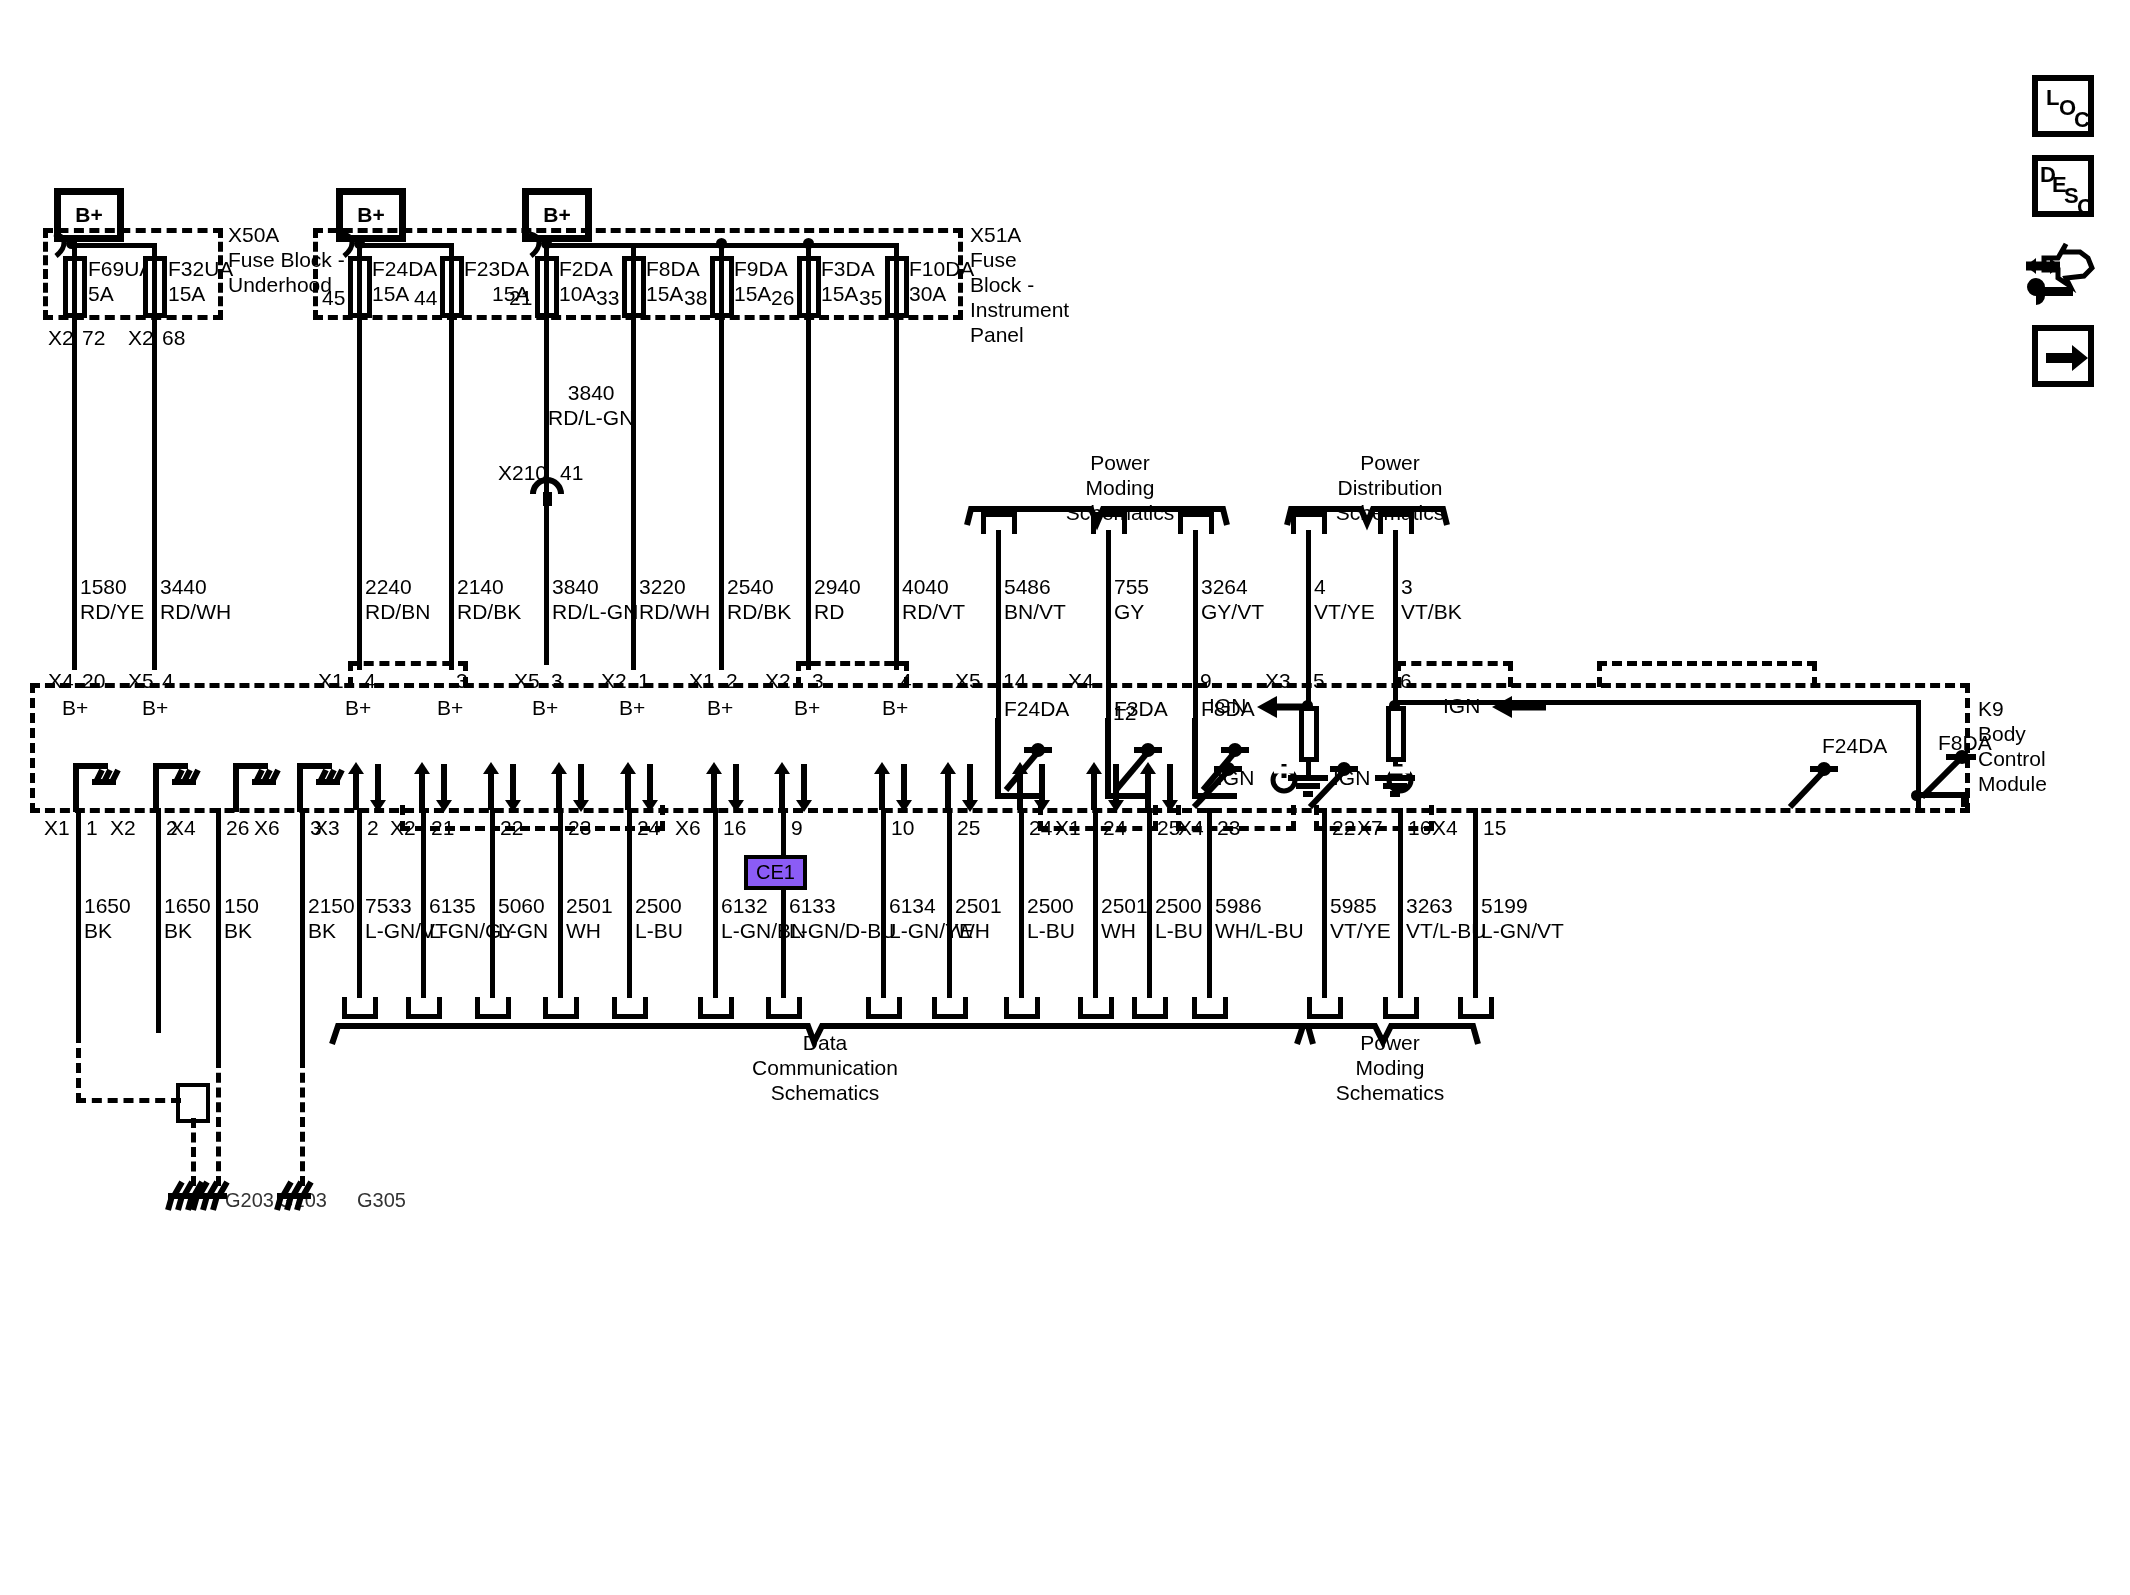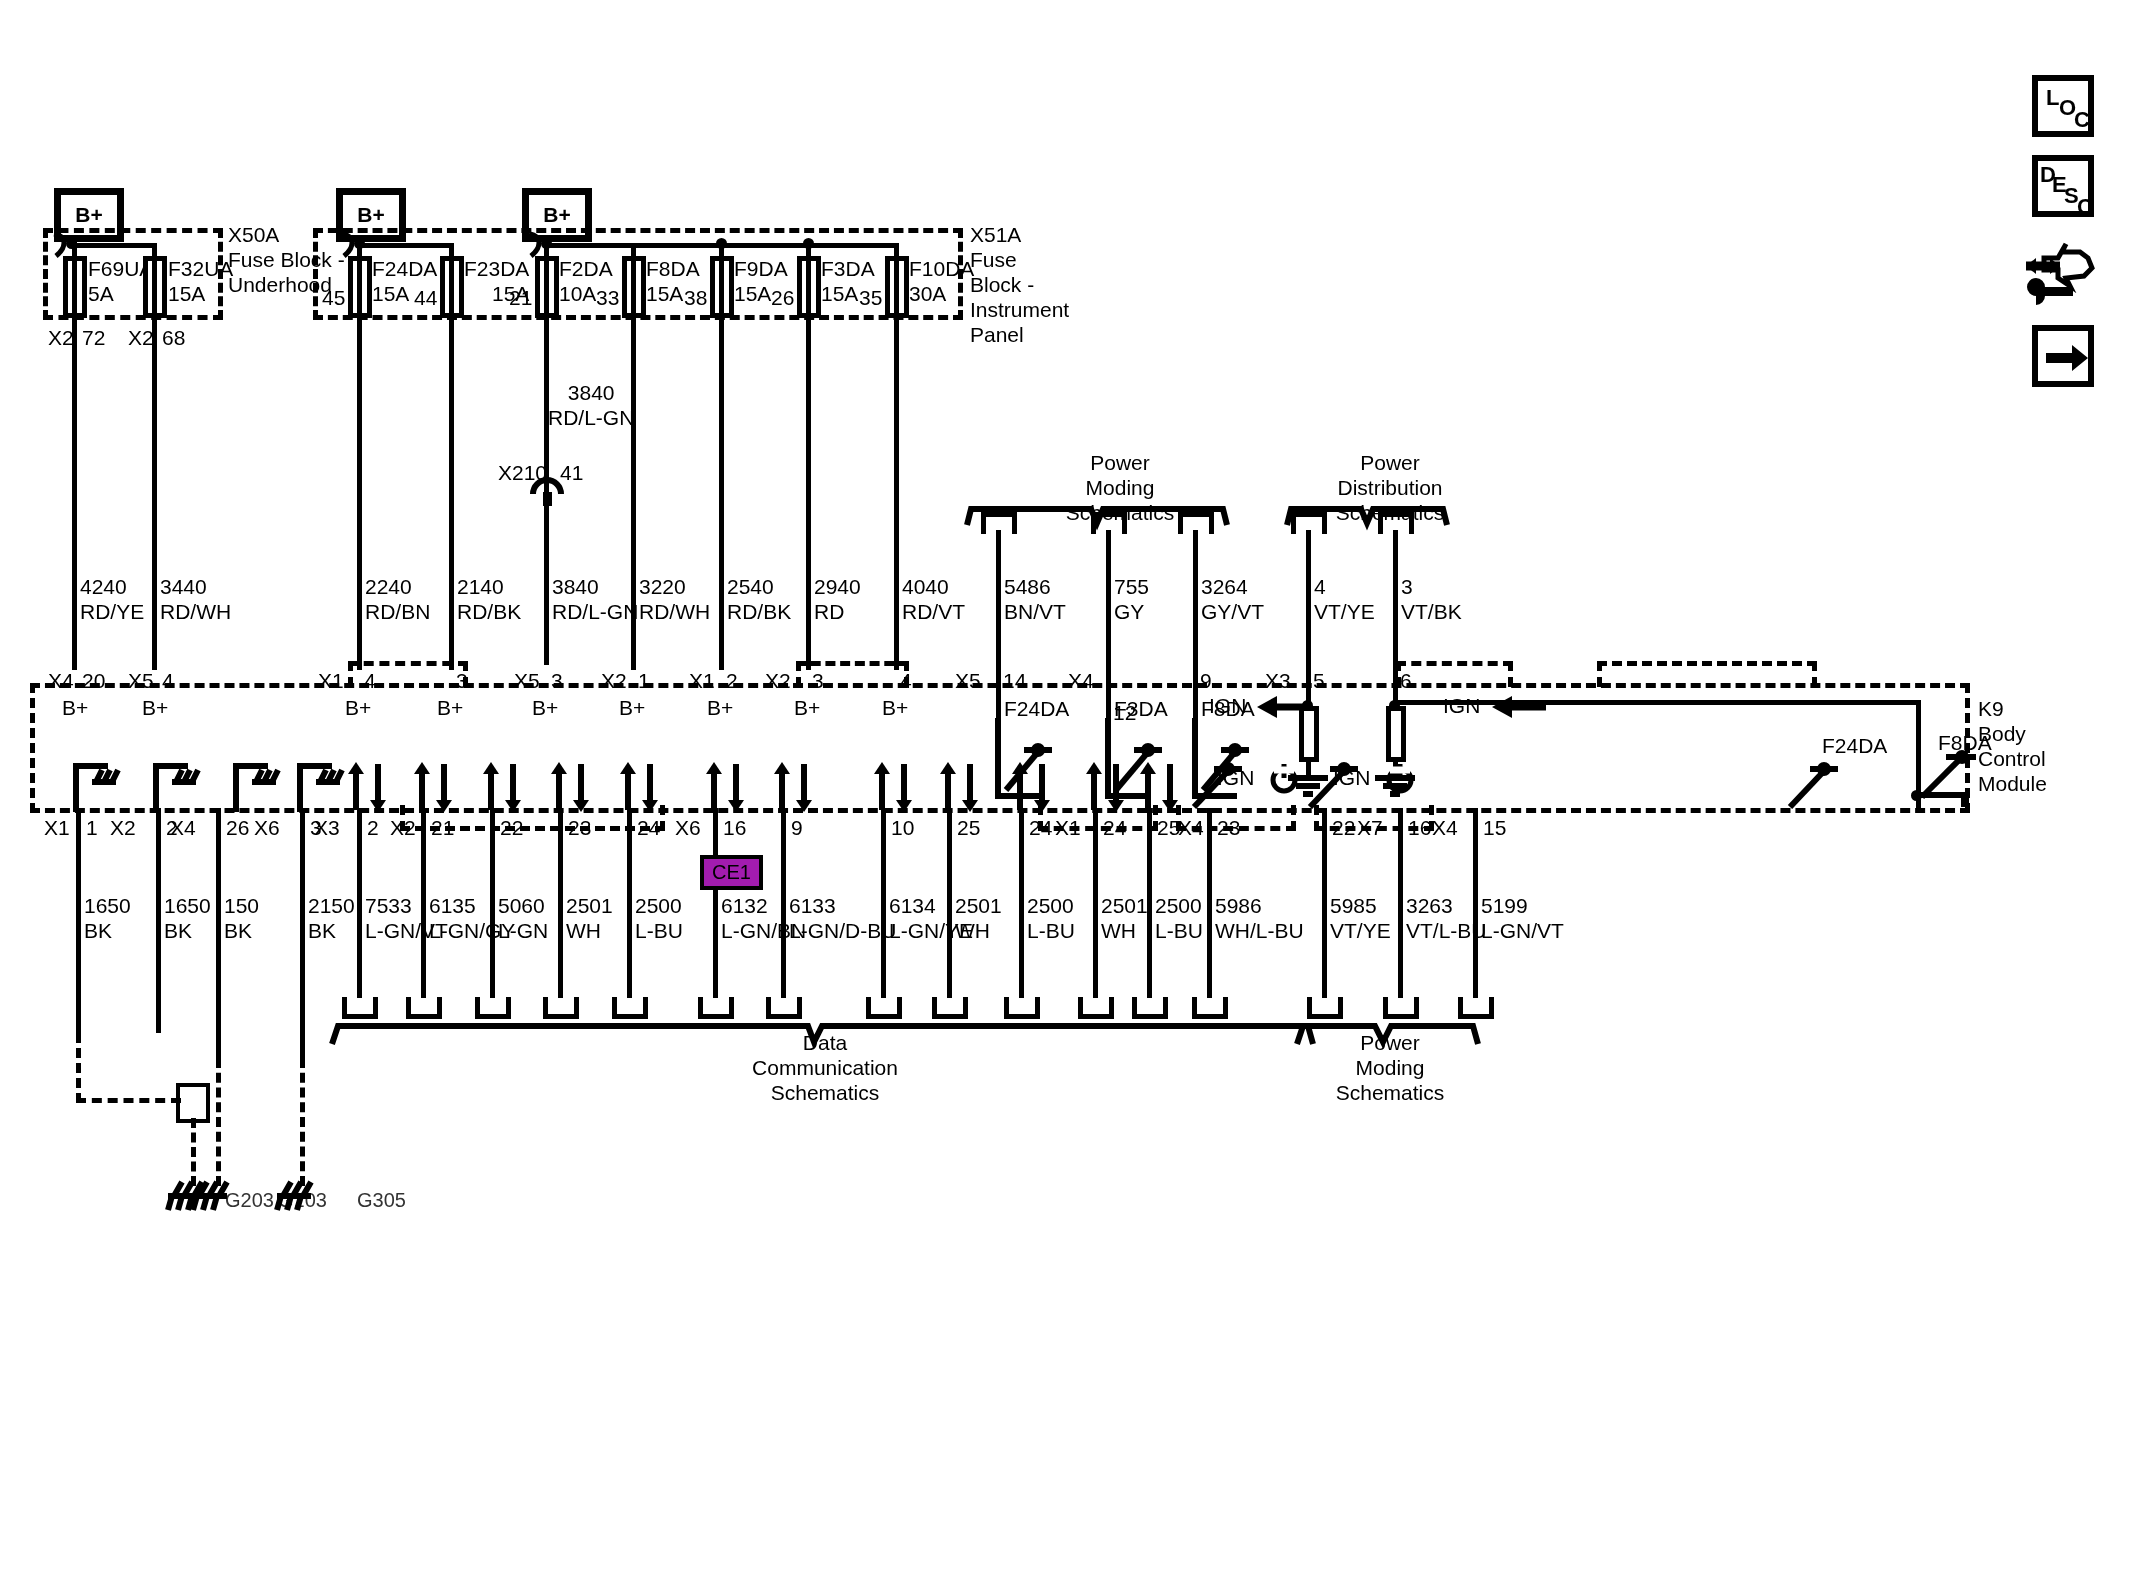"4240" span { text: 4240 -> 1580 }
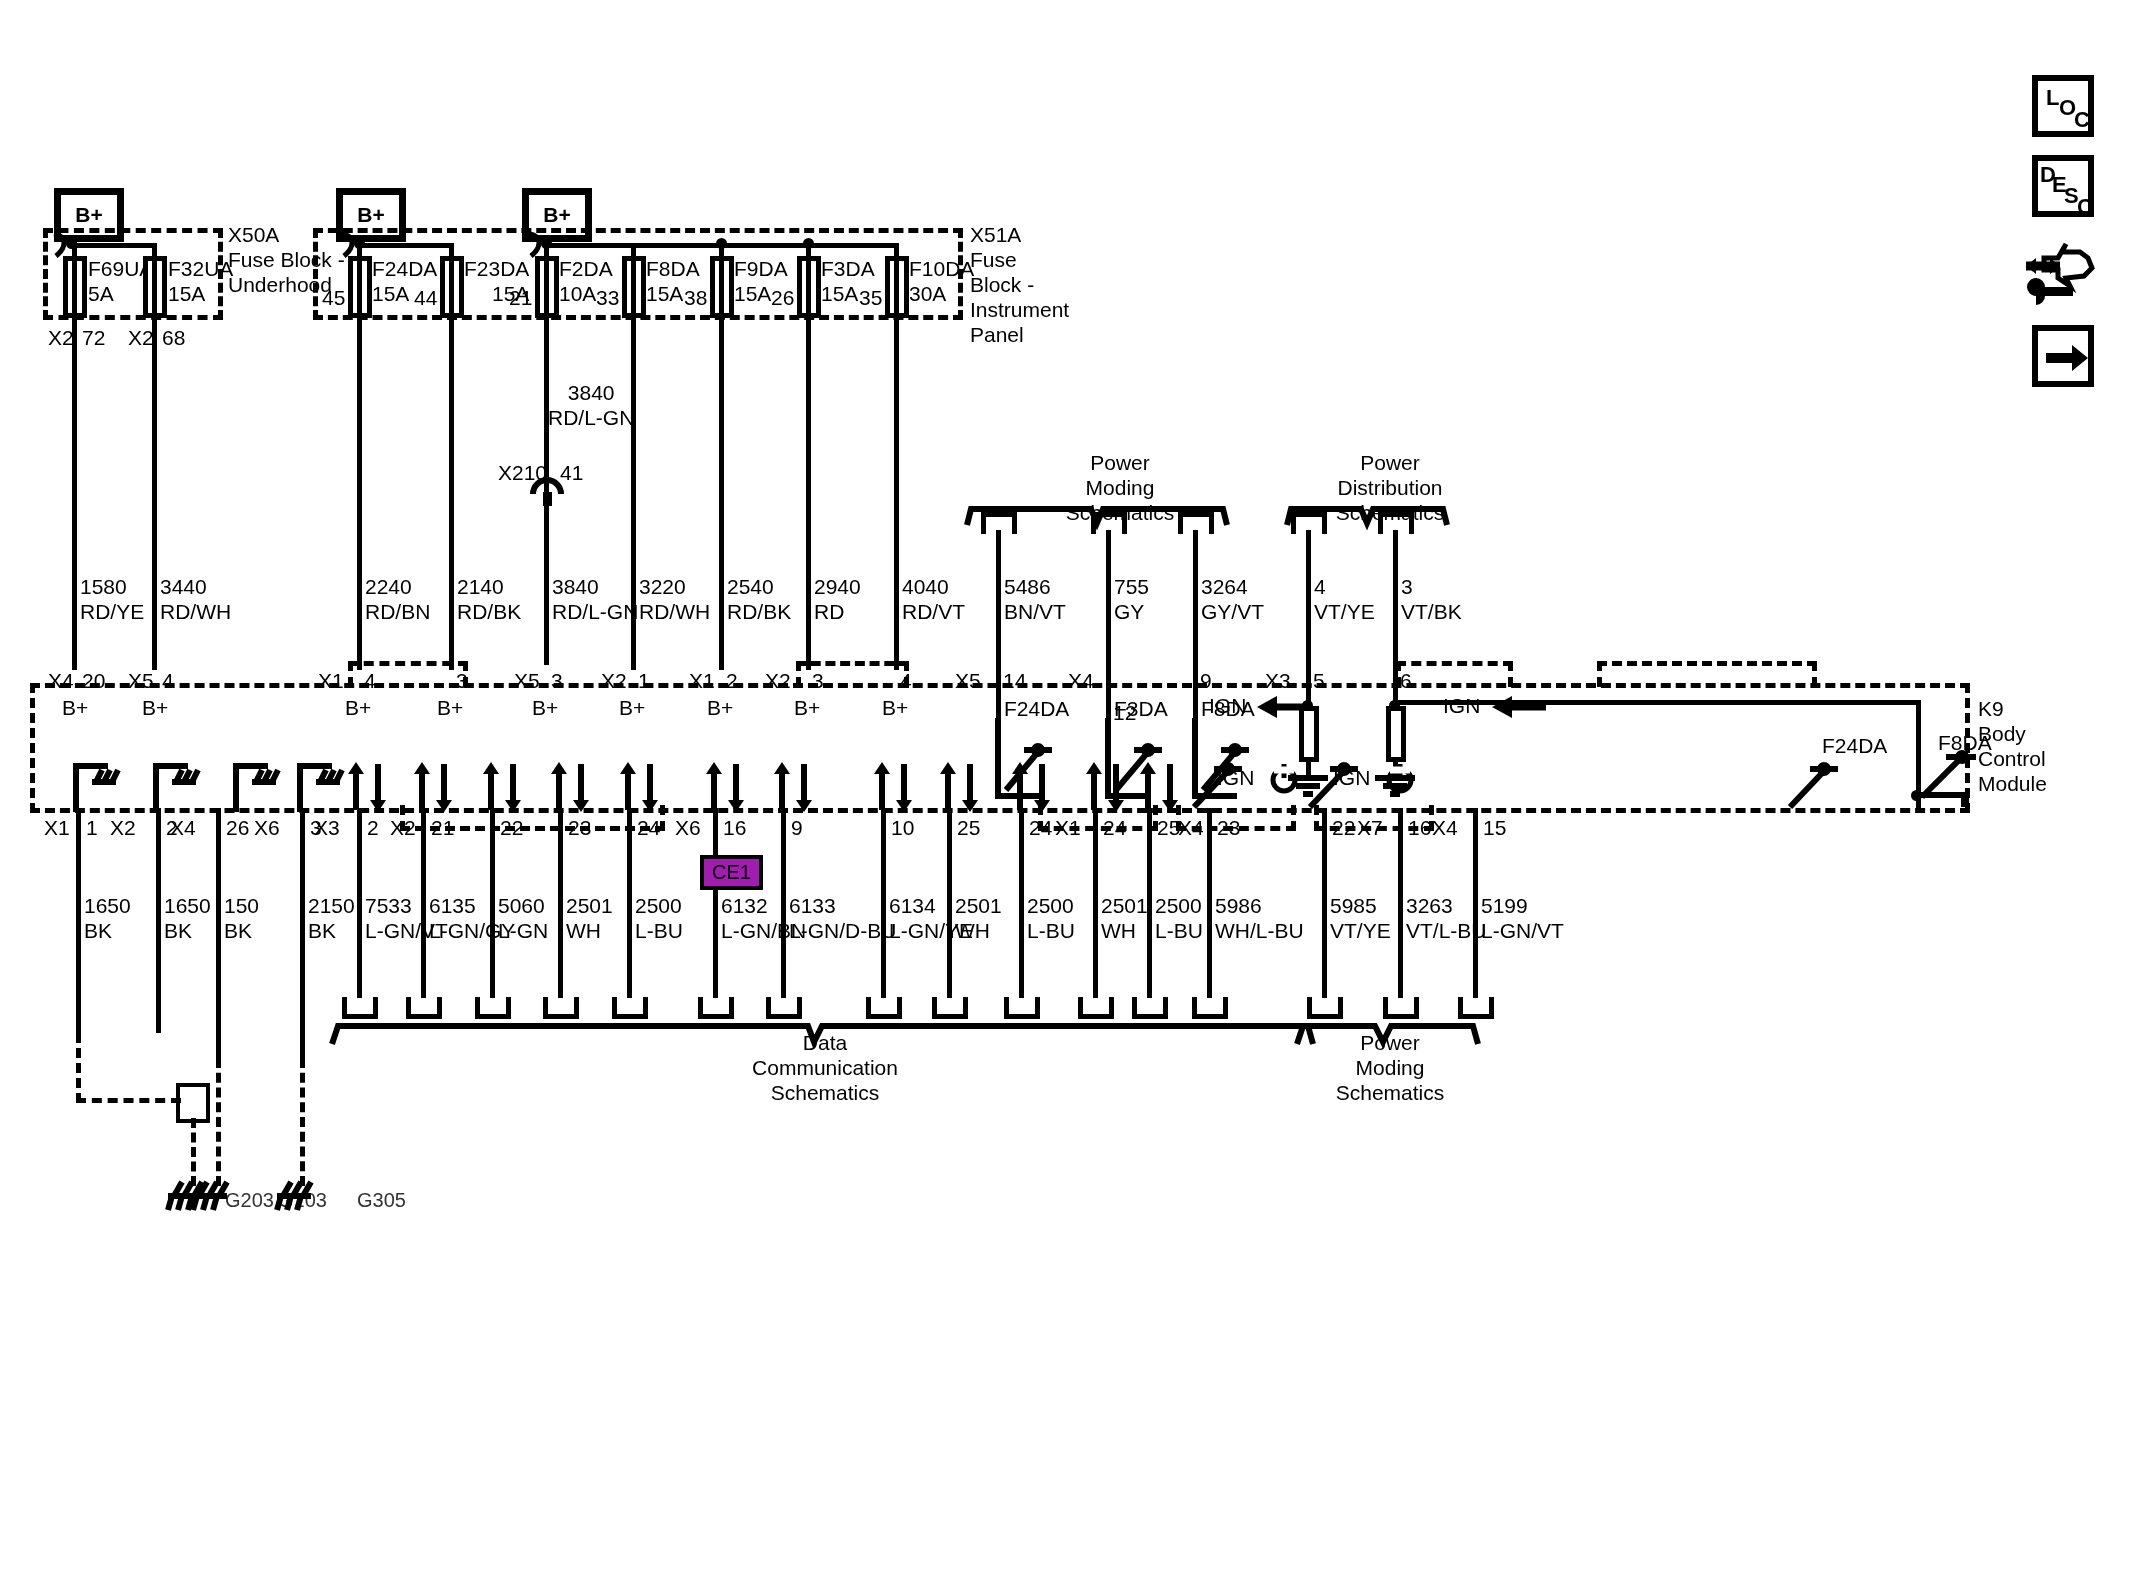"CE1" .ce1 { background: #a21caf -> #8b5cf6; margin-left: none -> 44px }
